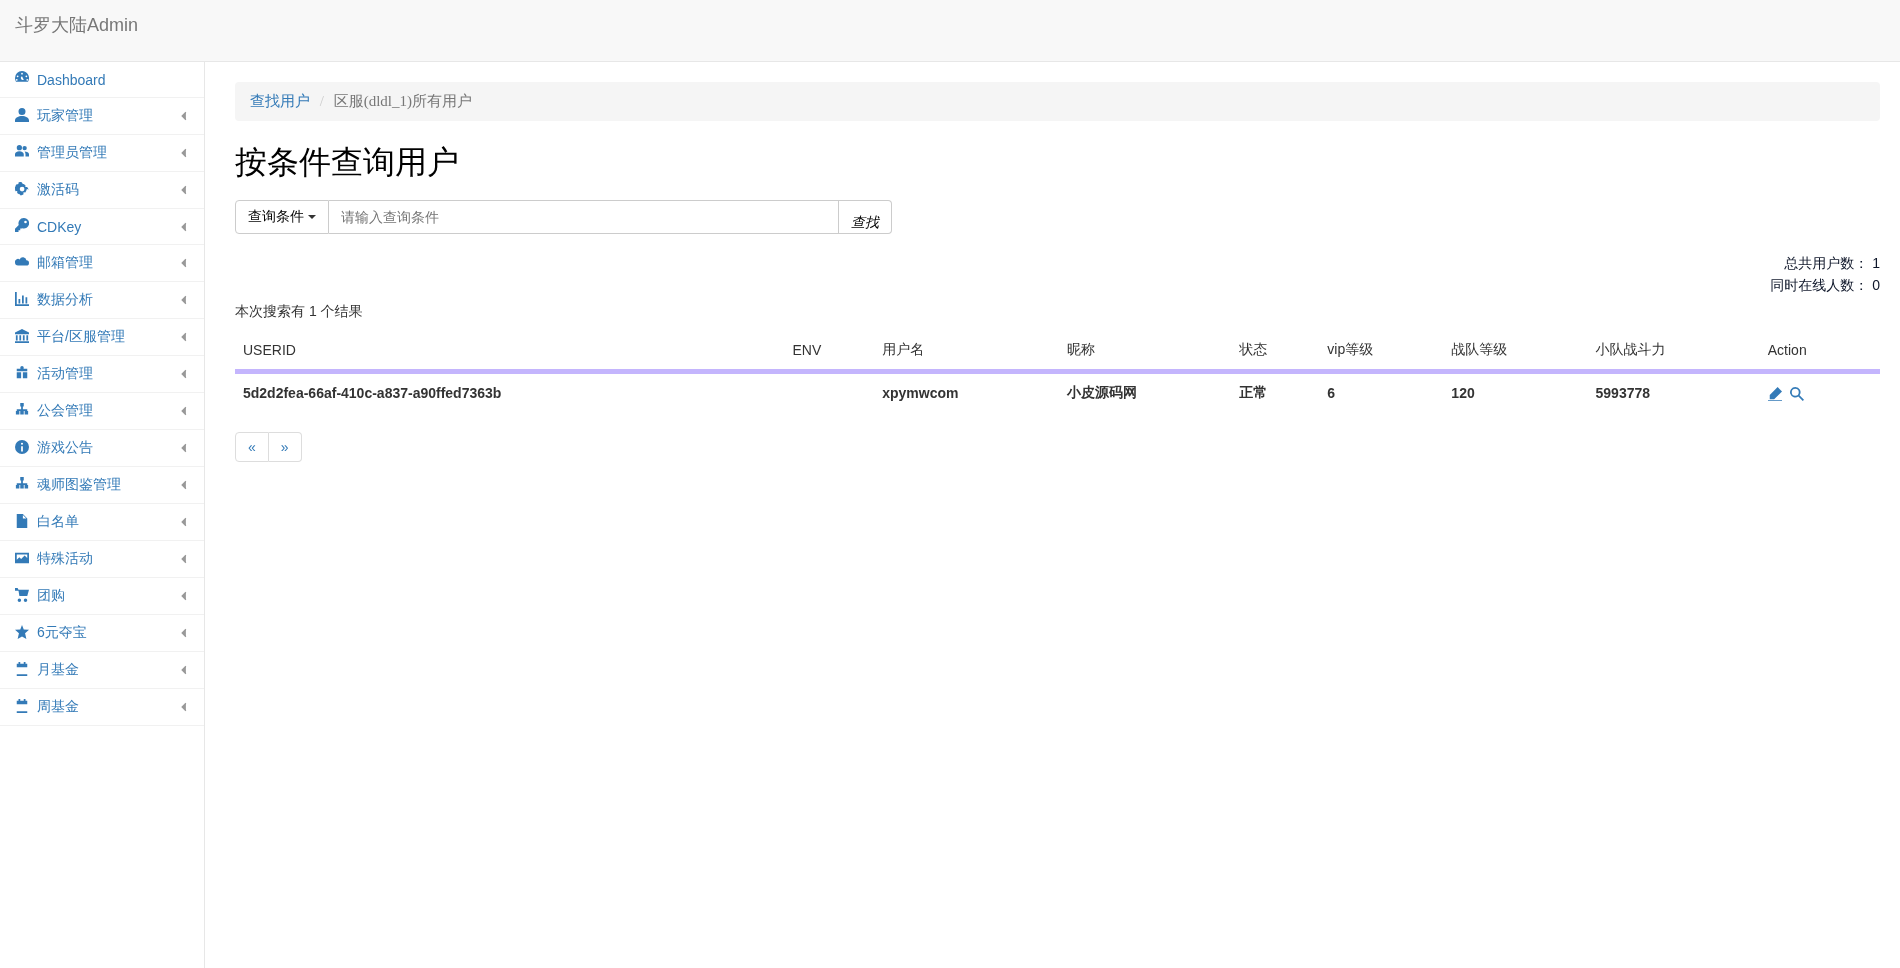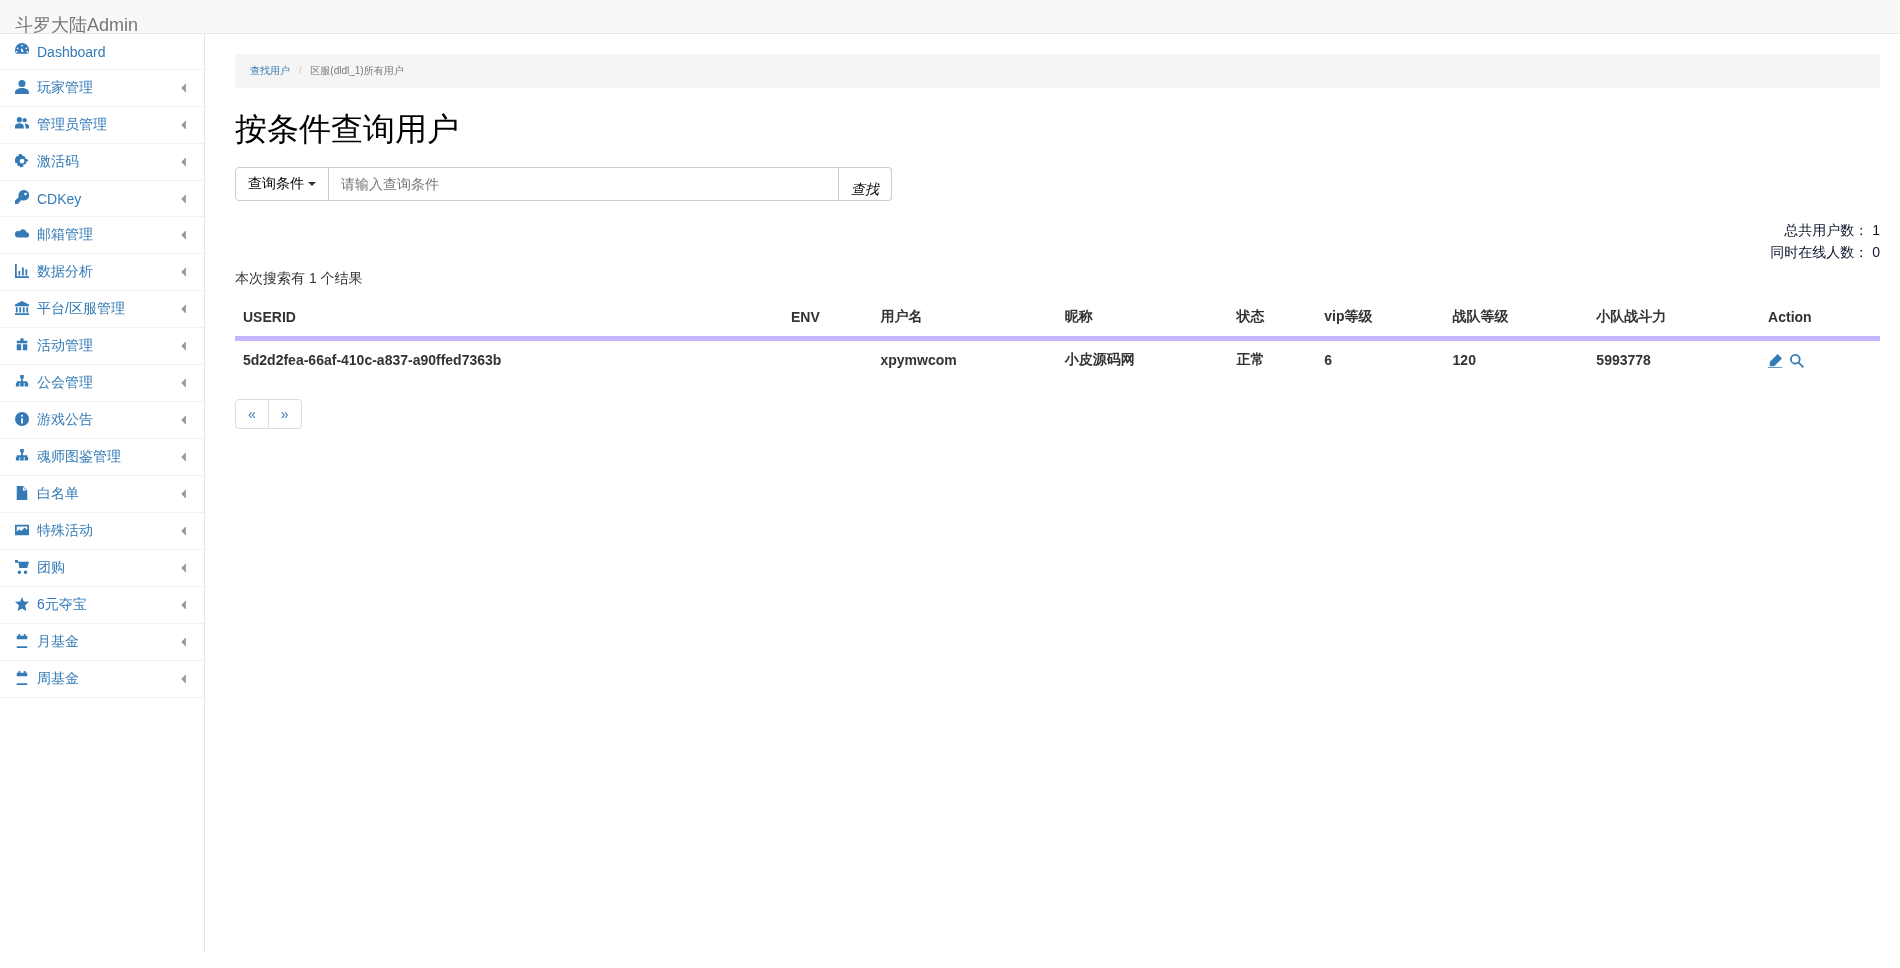"斗罗大陆Admin" .topbar { height: 34px -> 62px }
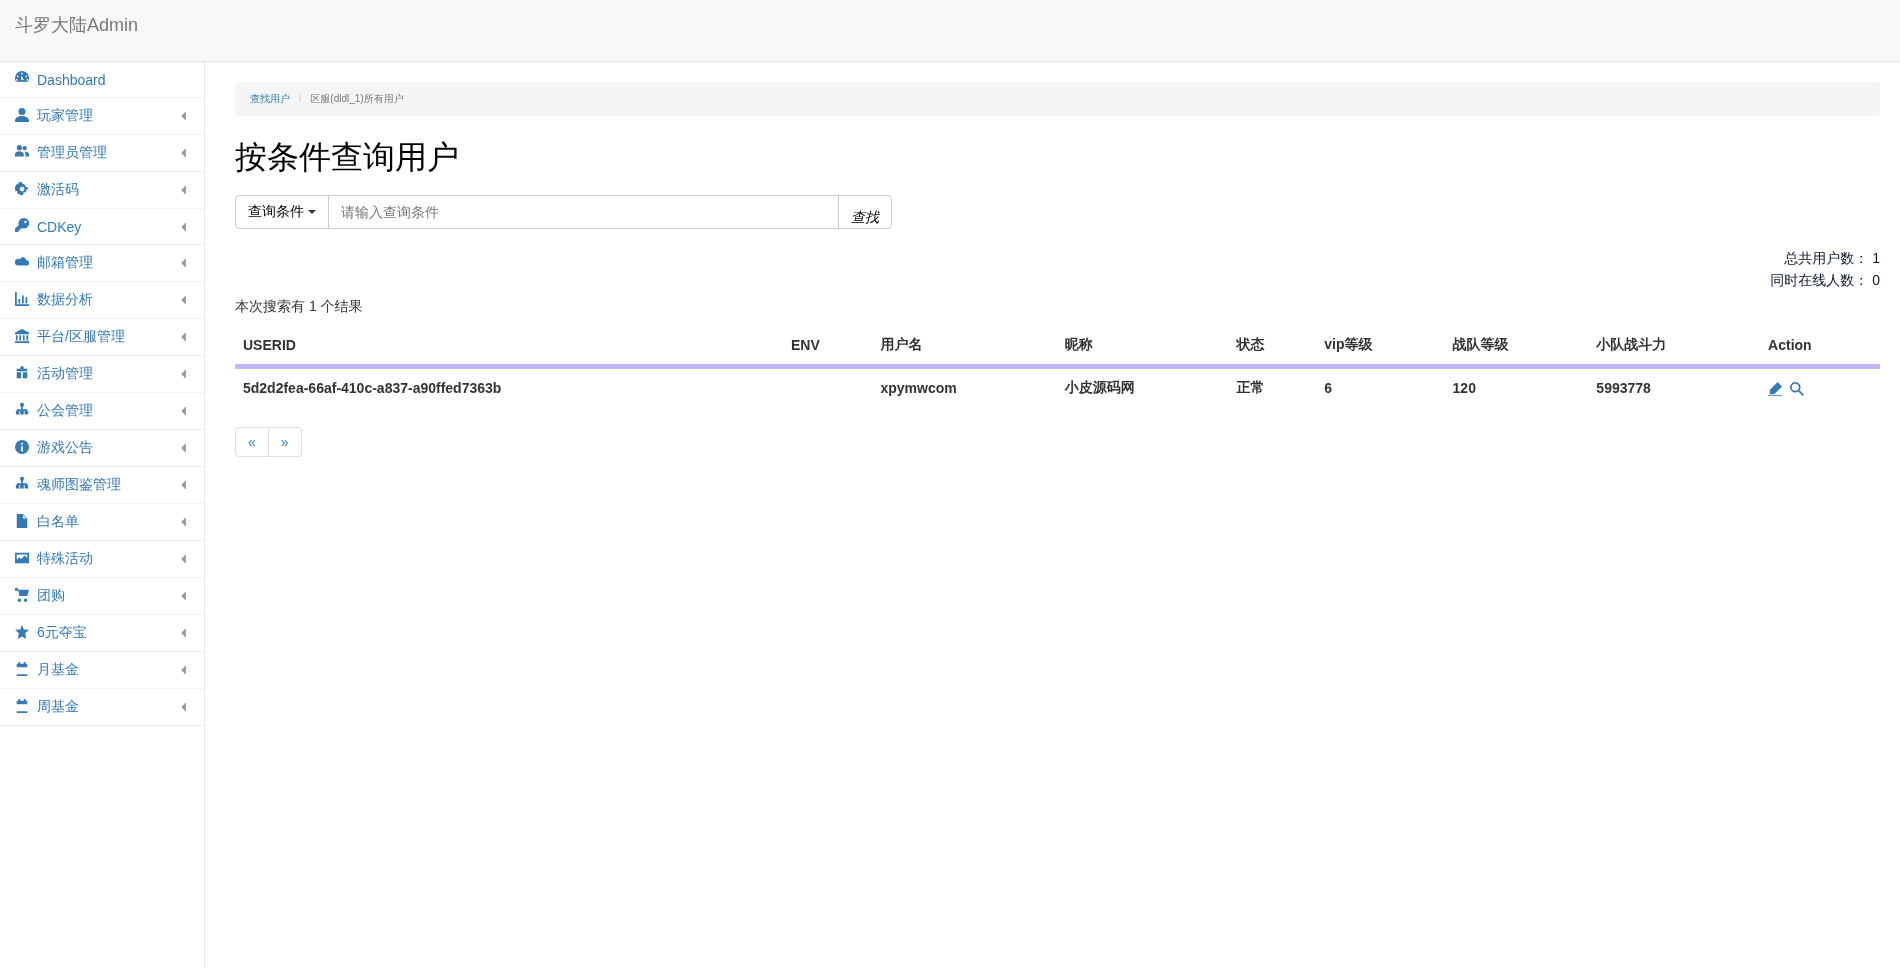"查找用户 / 区服(dldl_1)所有用户" .breadcrumb { font-family: none -> Liberation Serif, serif; font-size: 10px -> 15px }
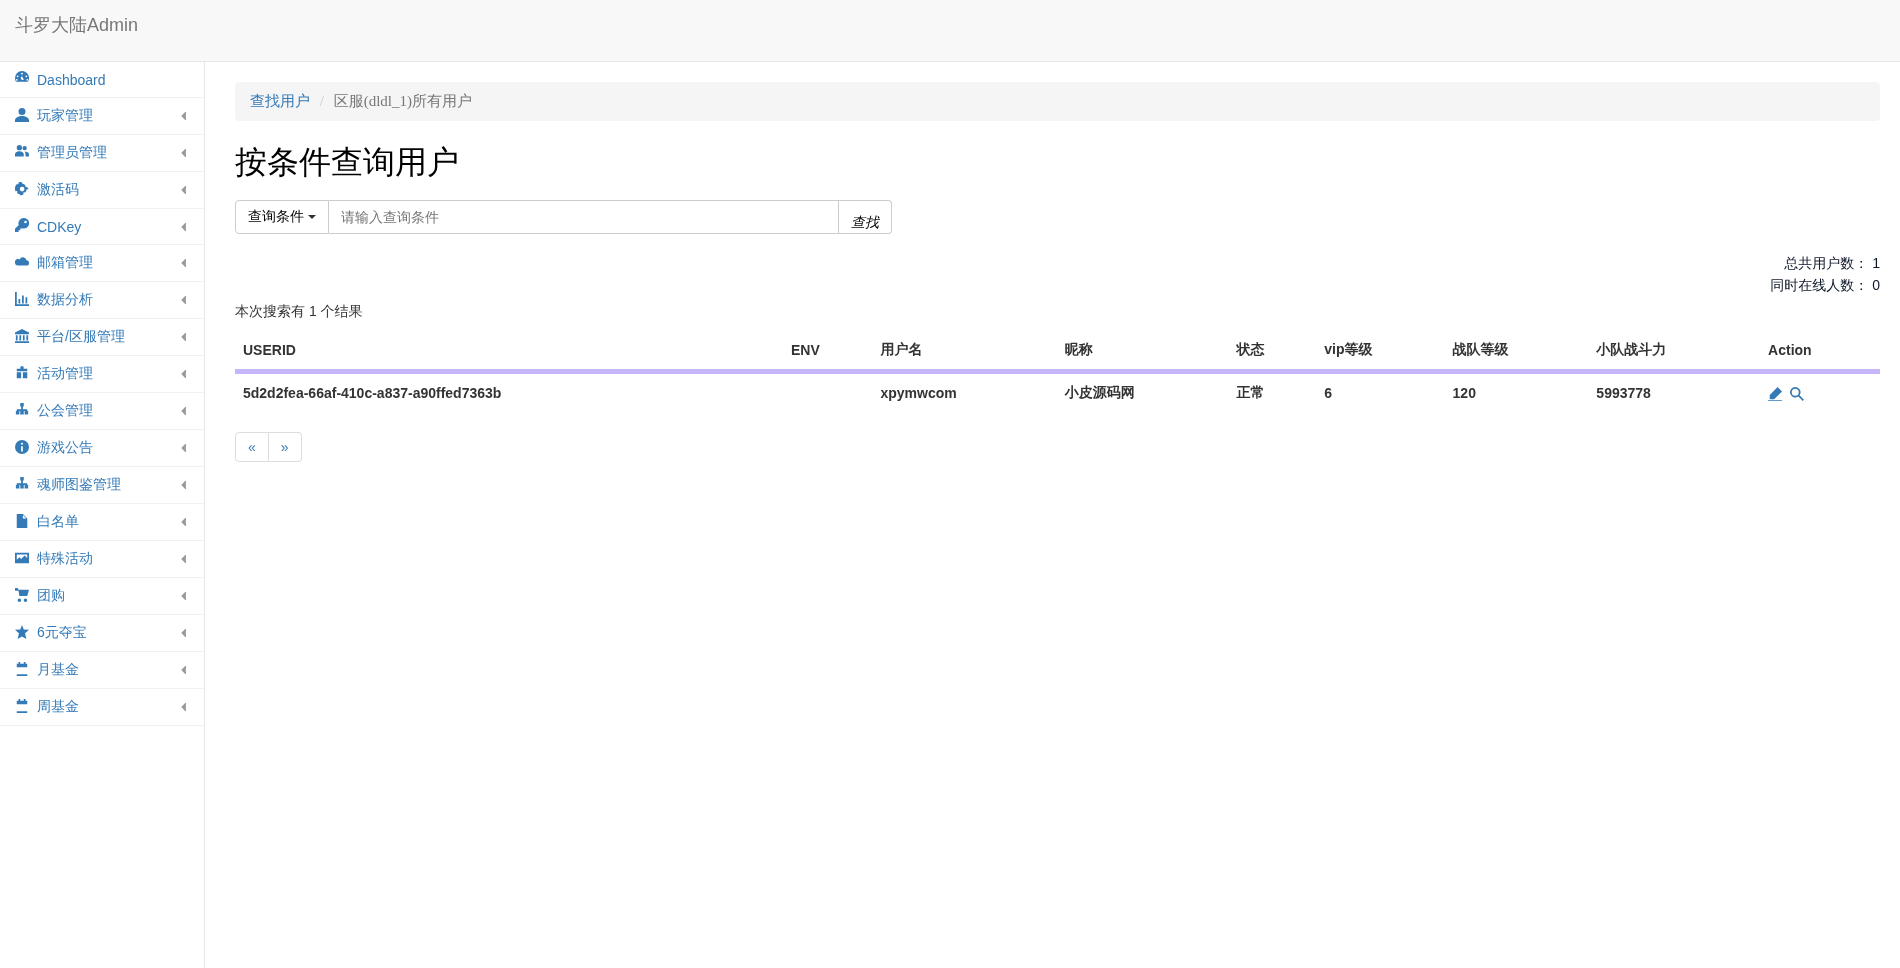"USERID" table.data thead th { font-weight: 700 -> 400 }
